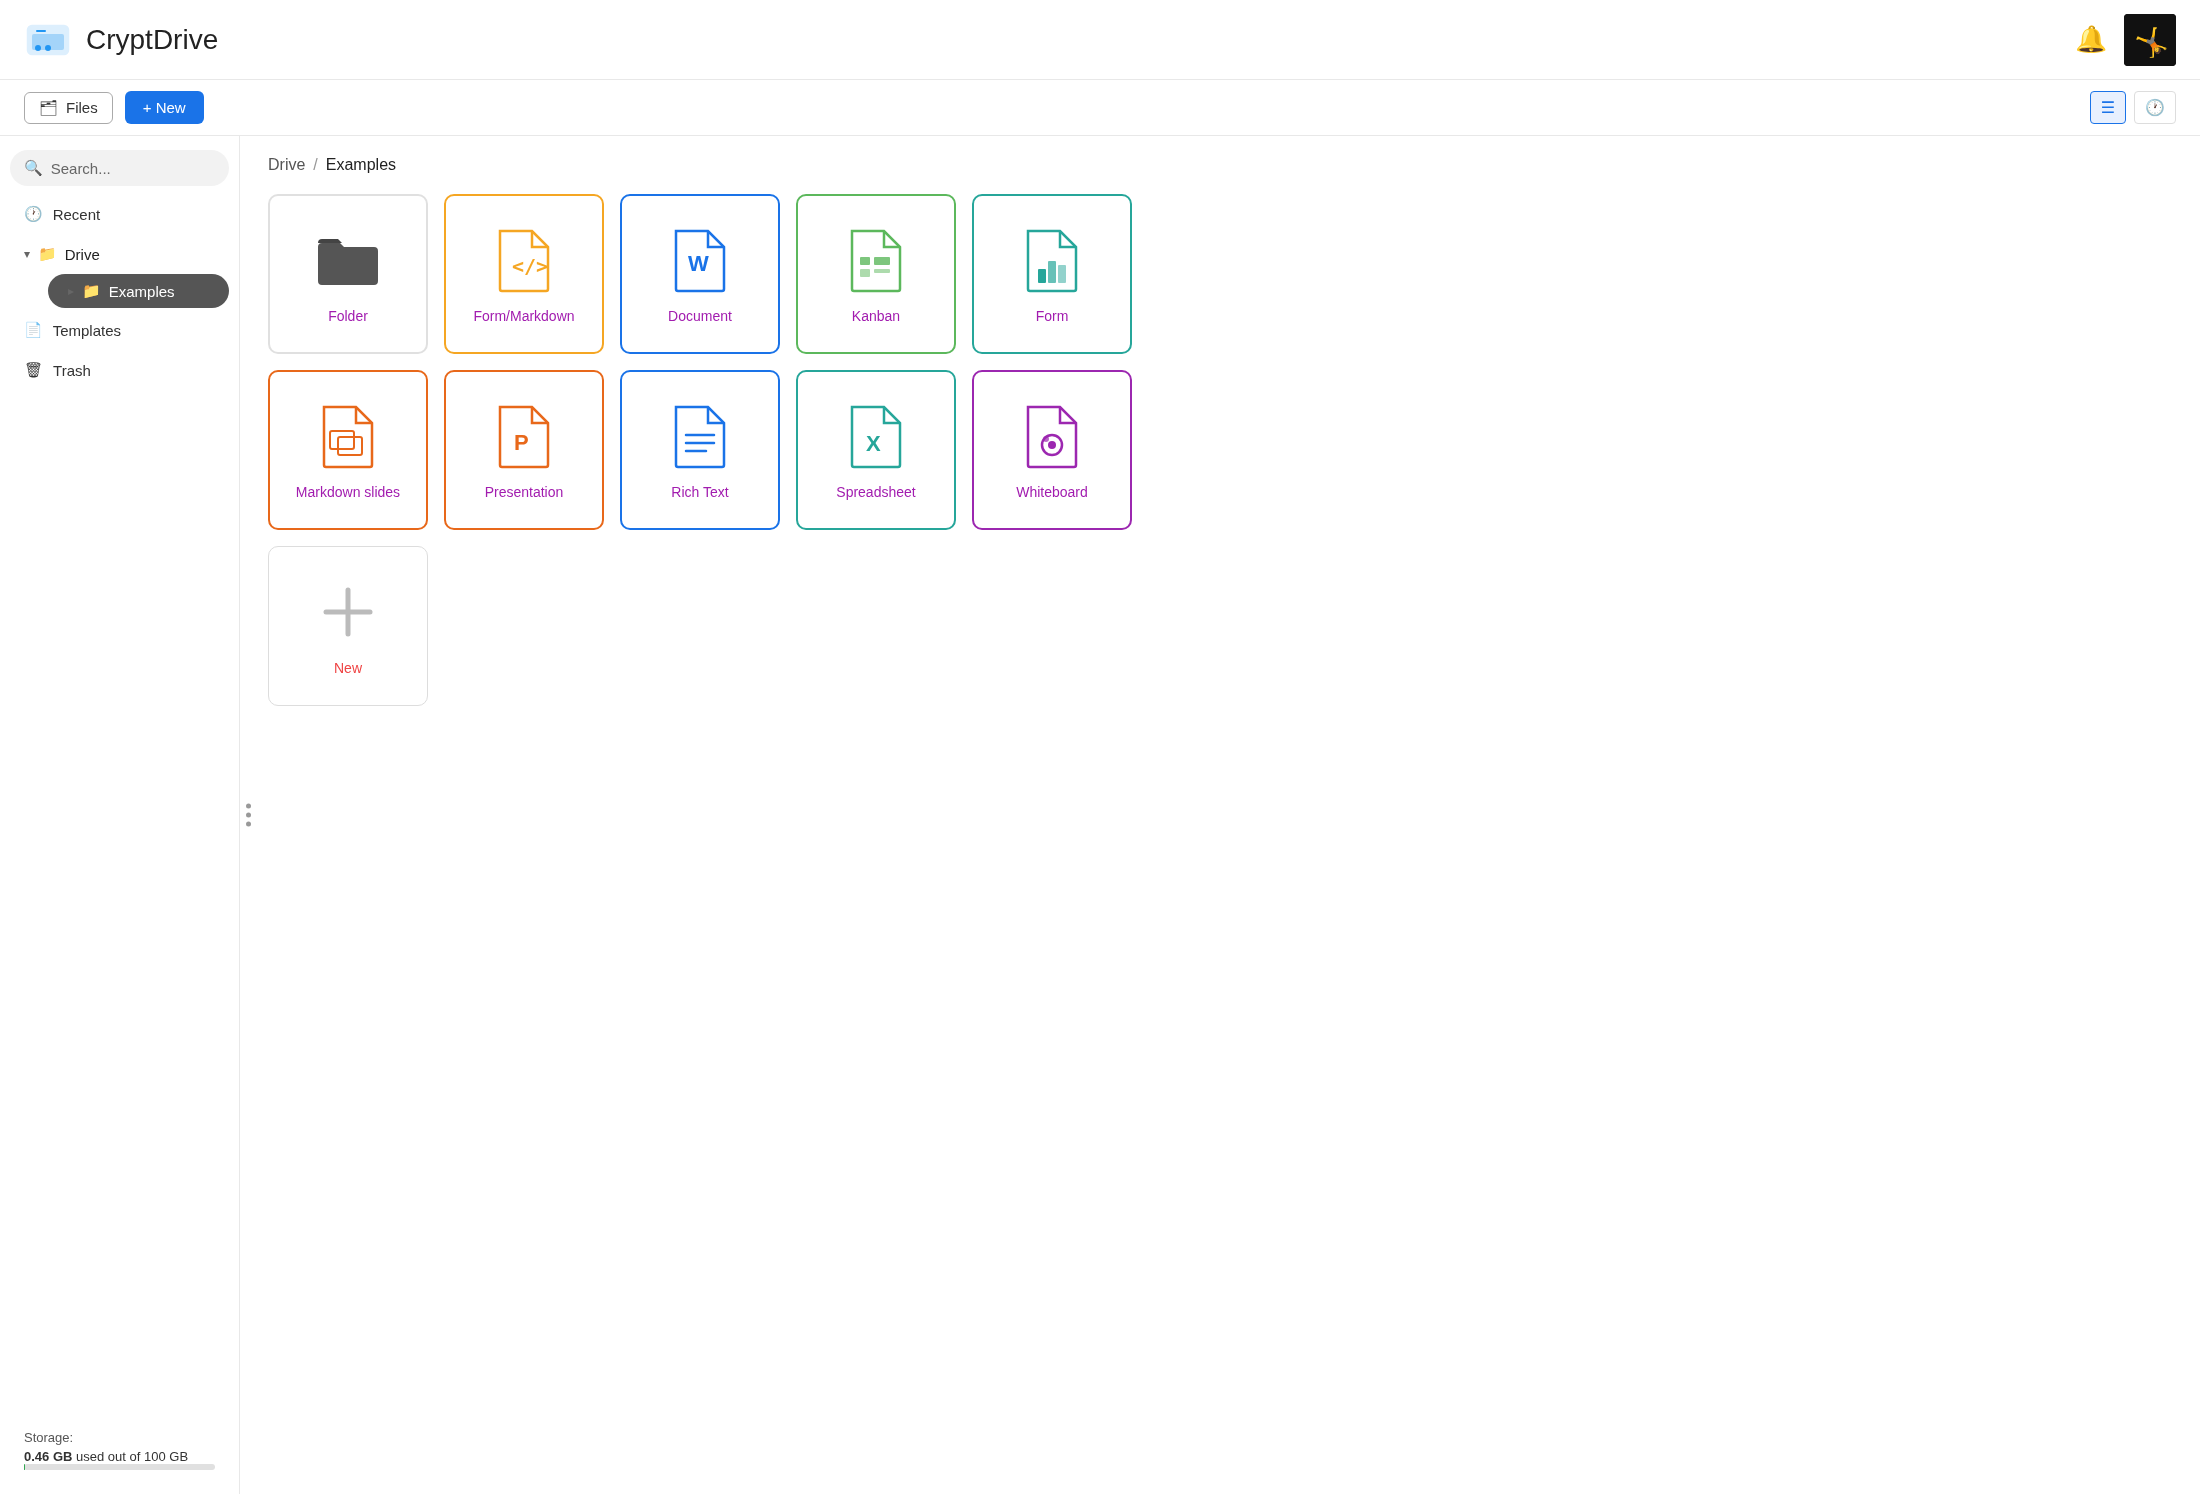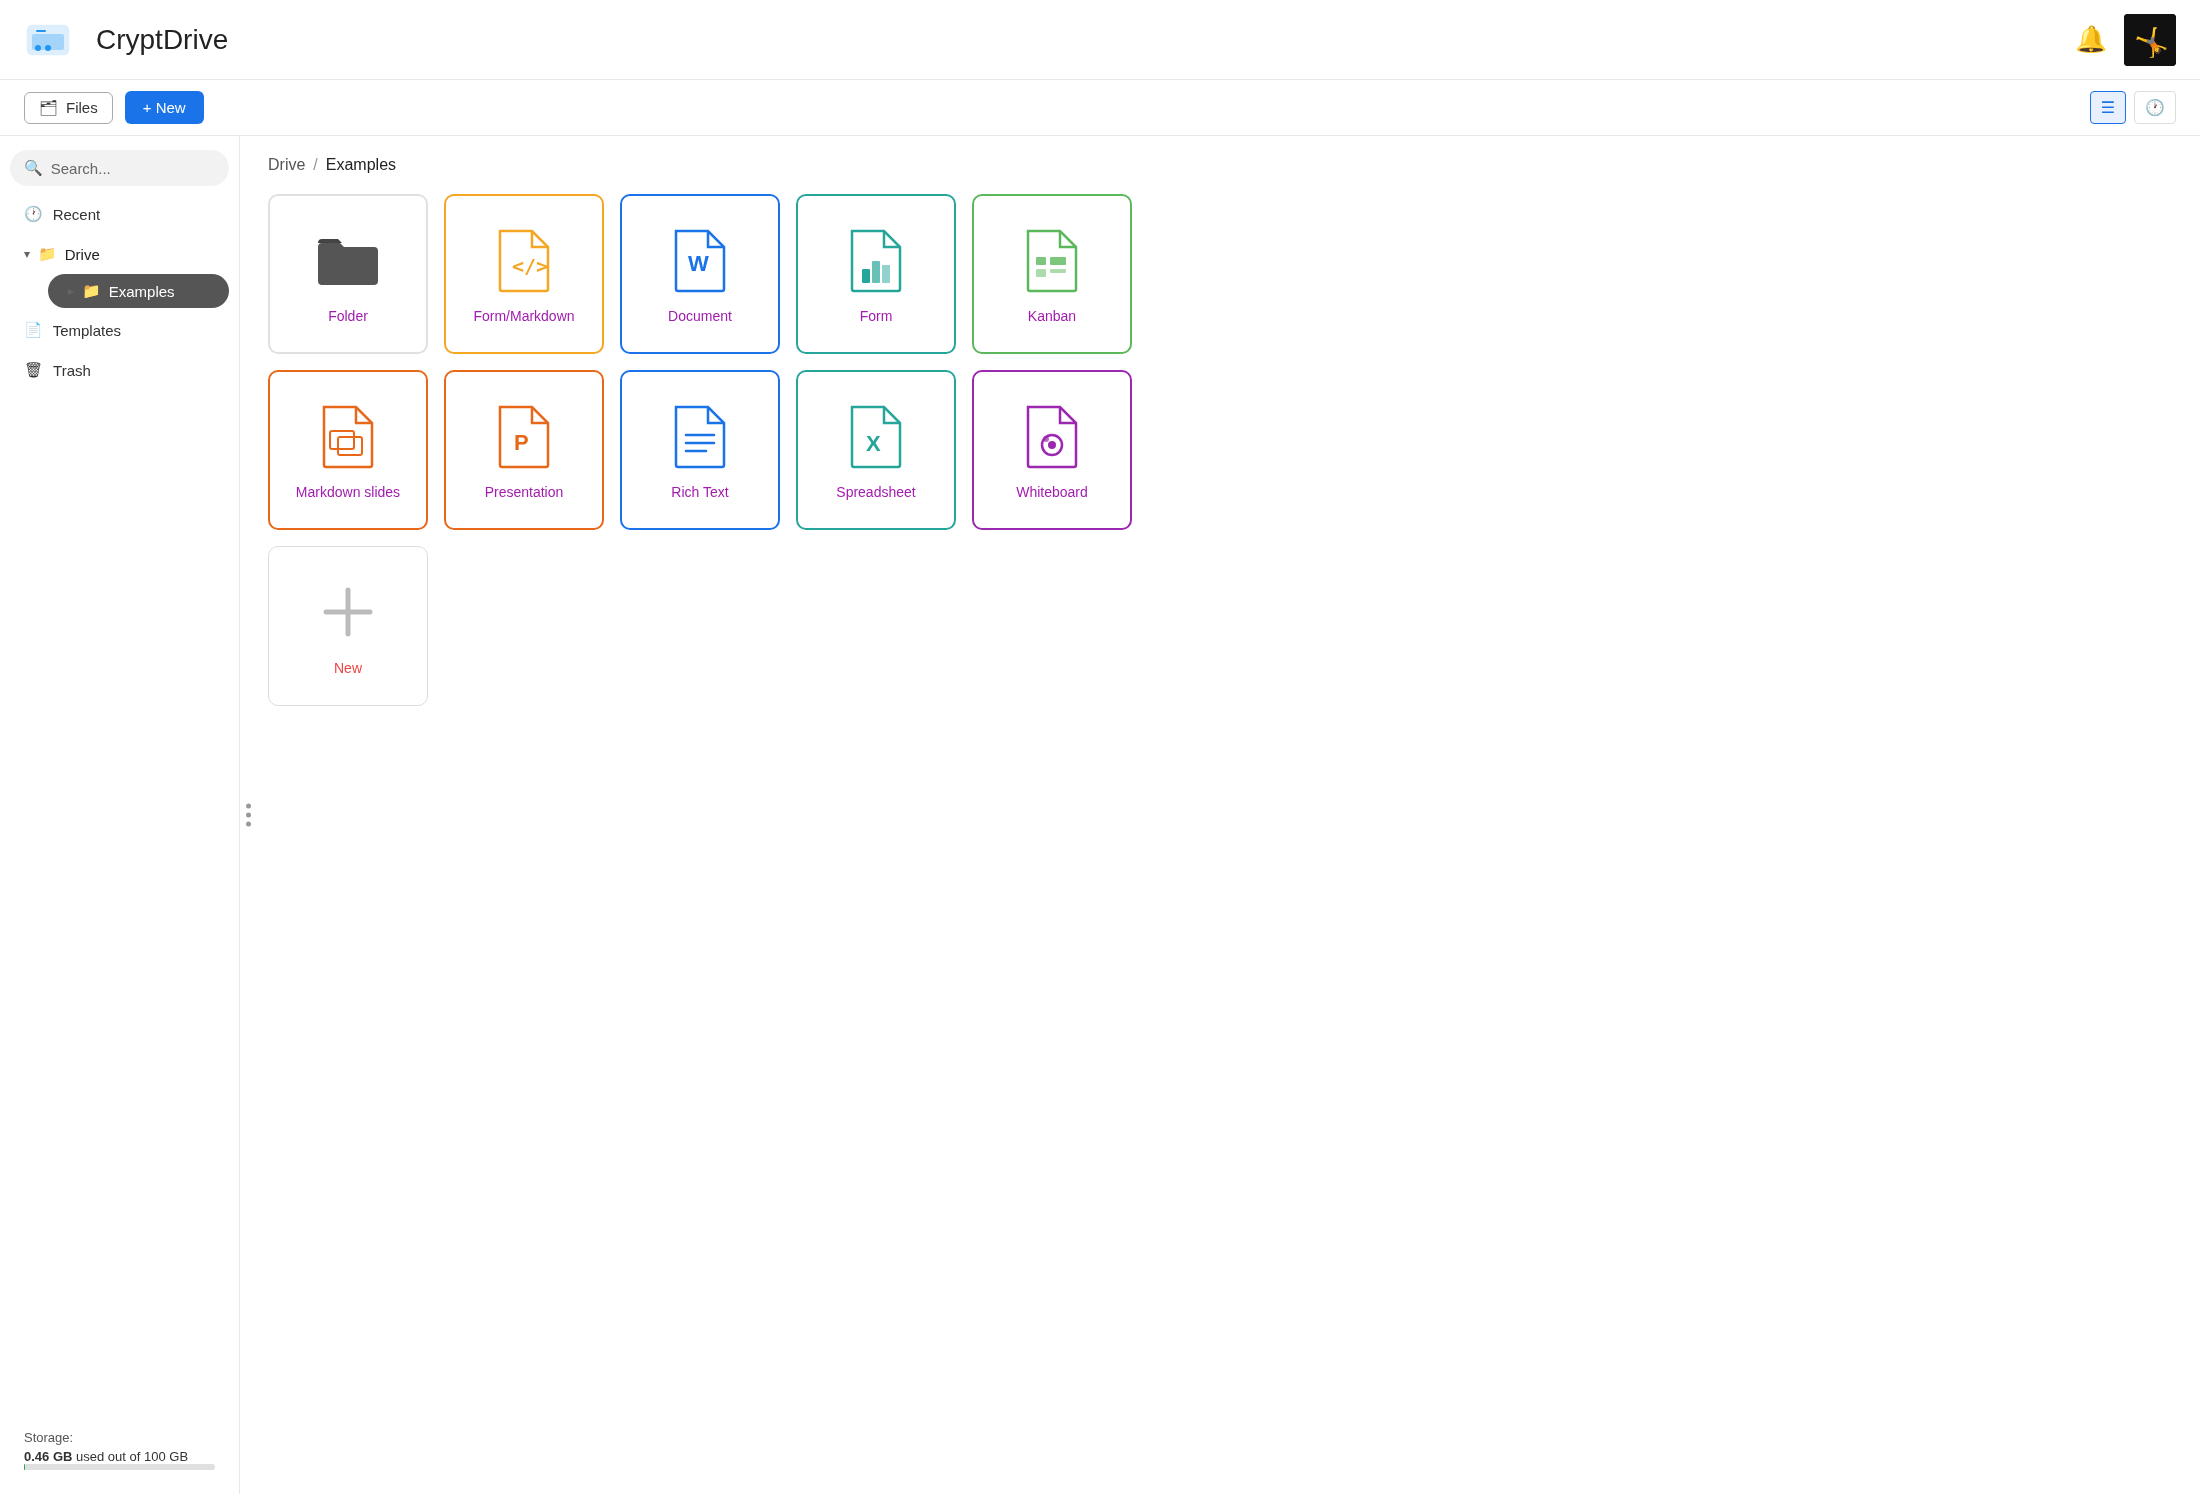"CryptDrive" .header-logo { gap: 24px -> 14px }
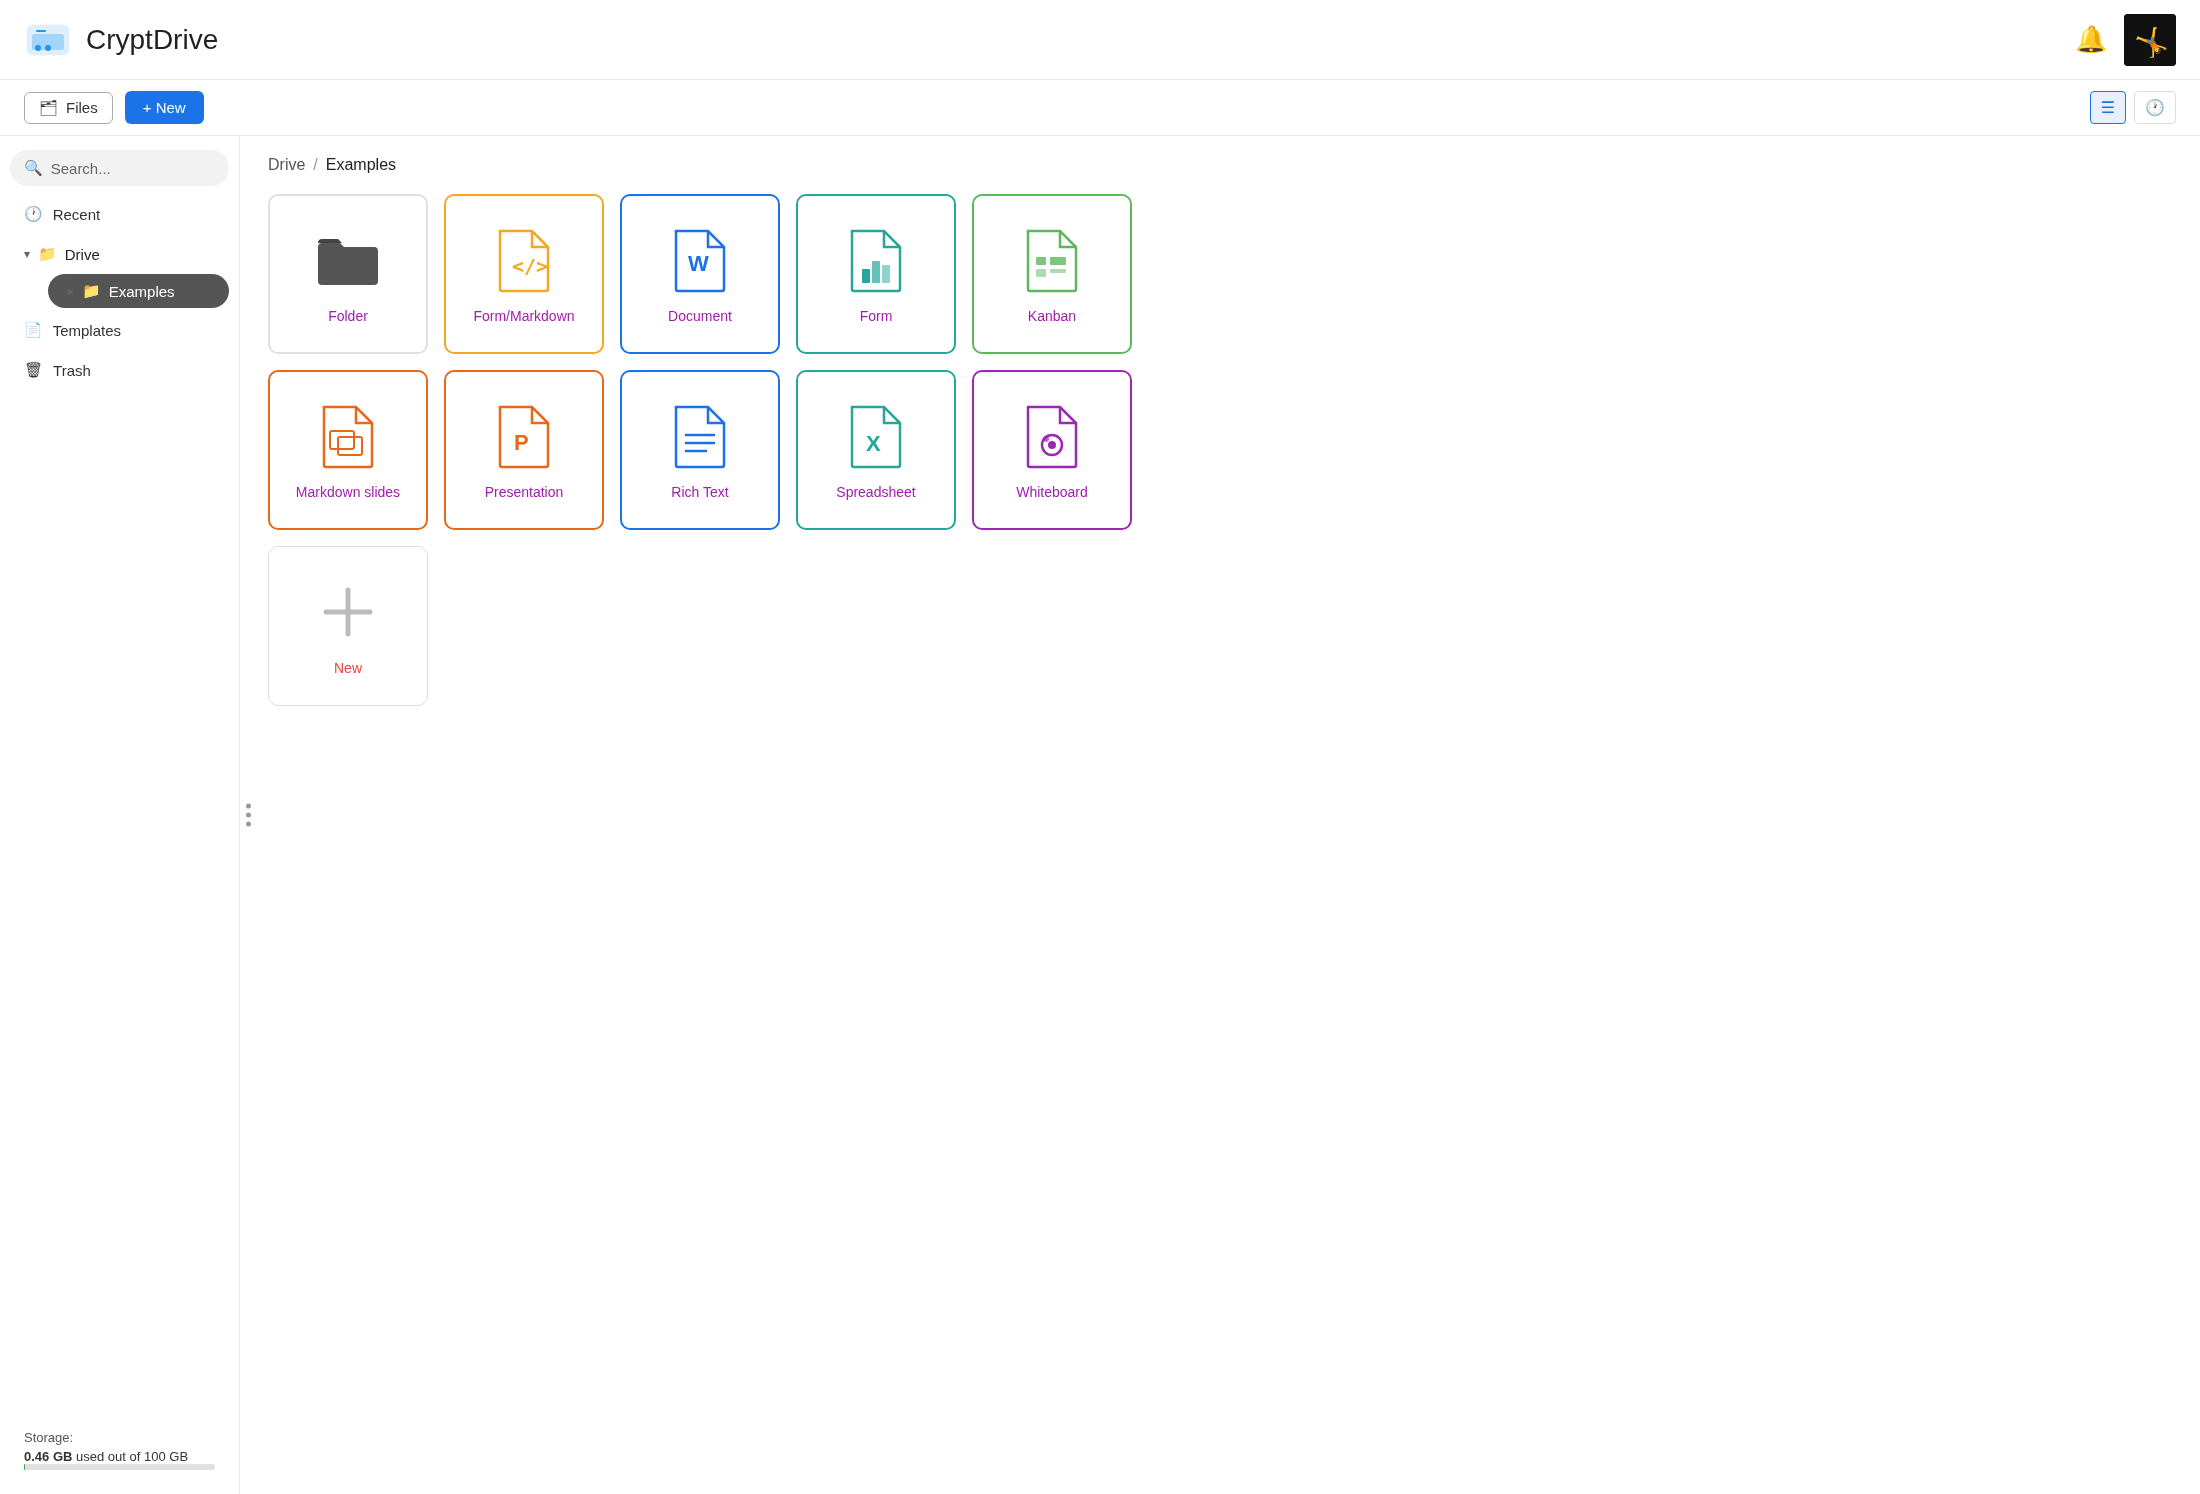"Form" div.file-card { order: before "Kanban" -> after "Kanban" }
